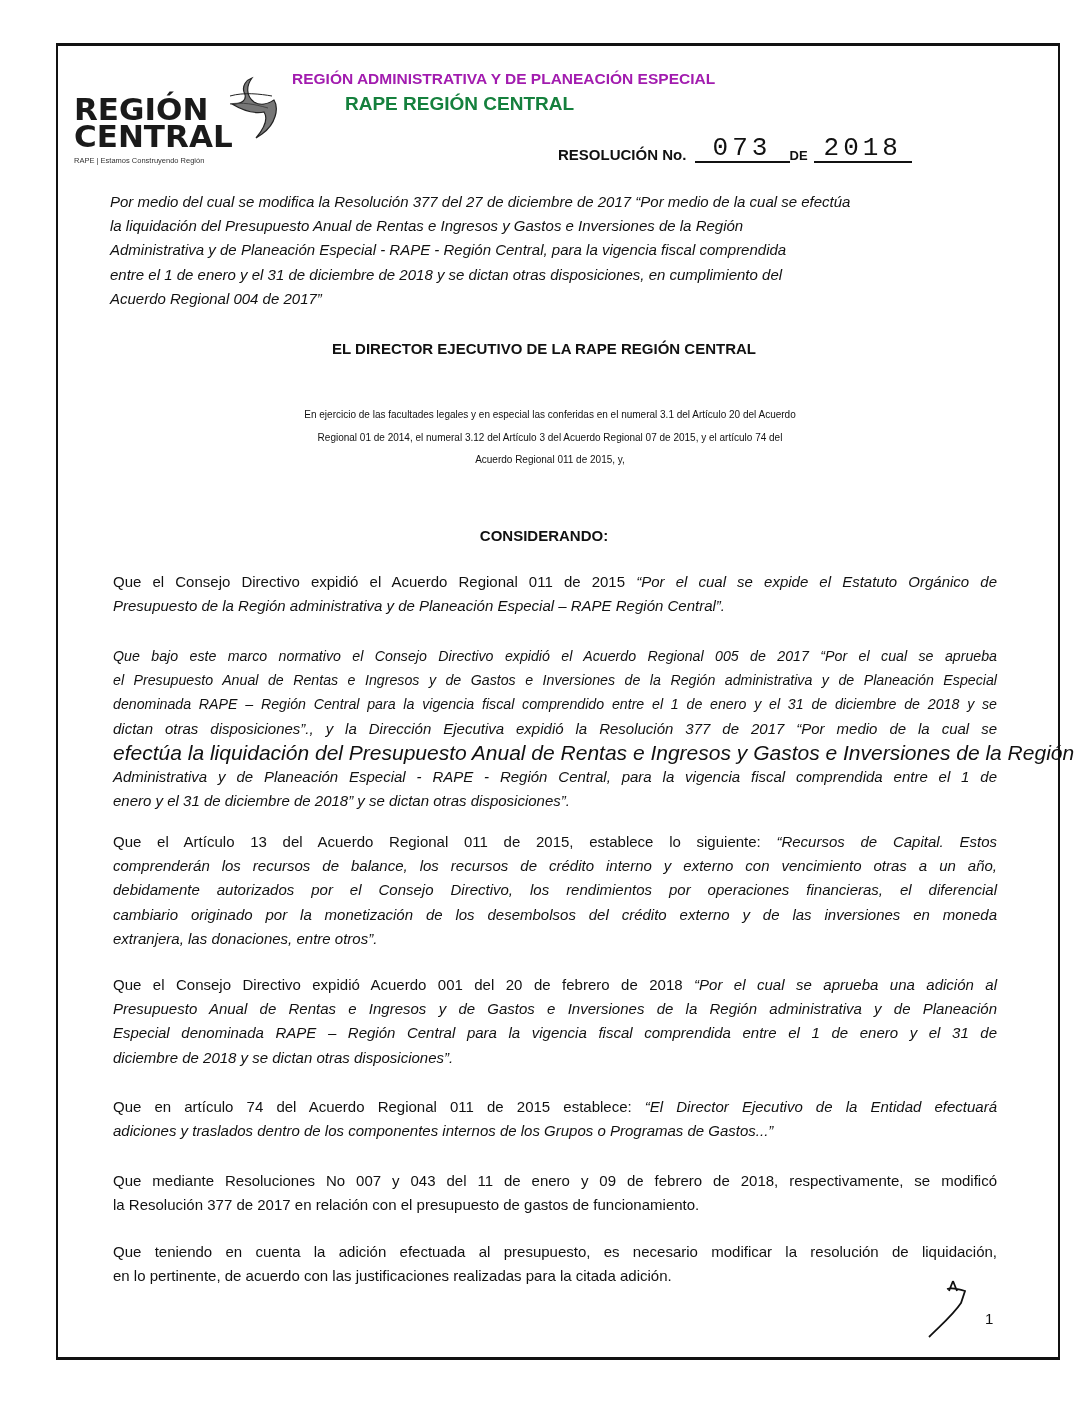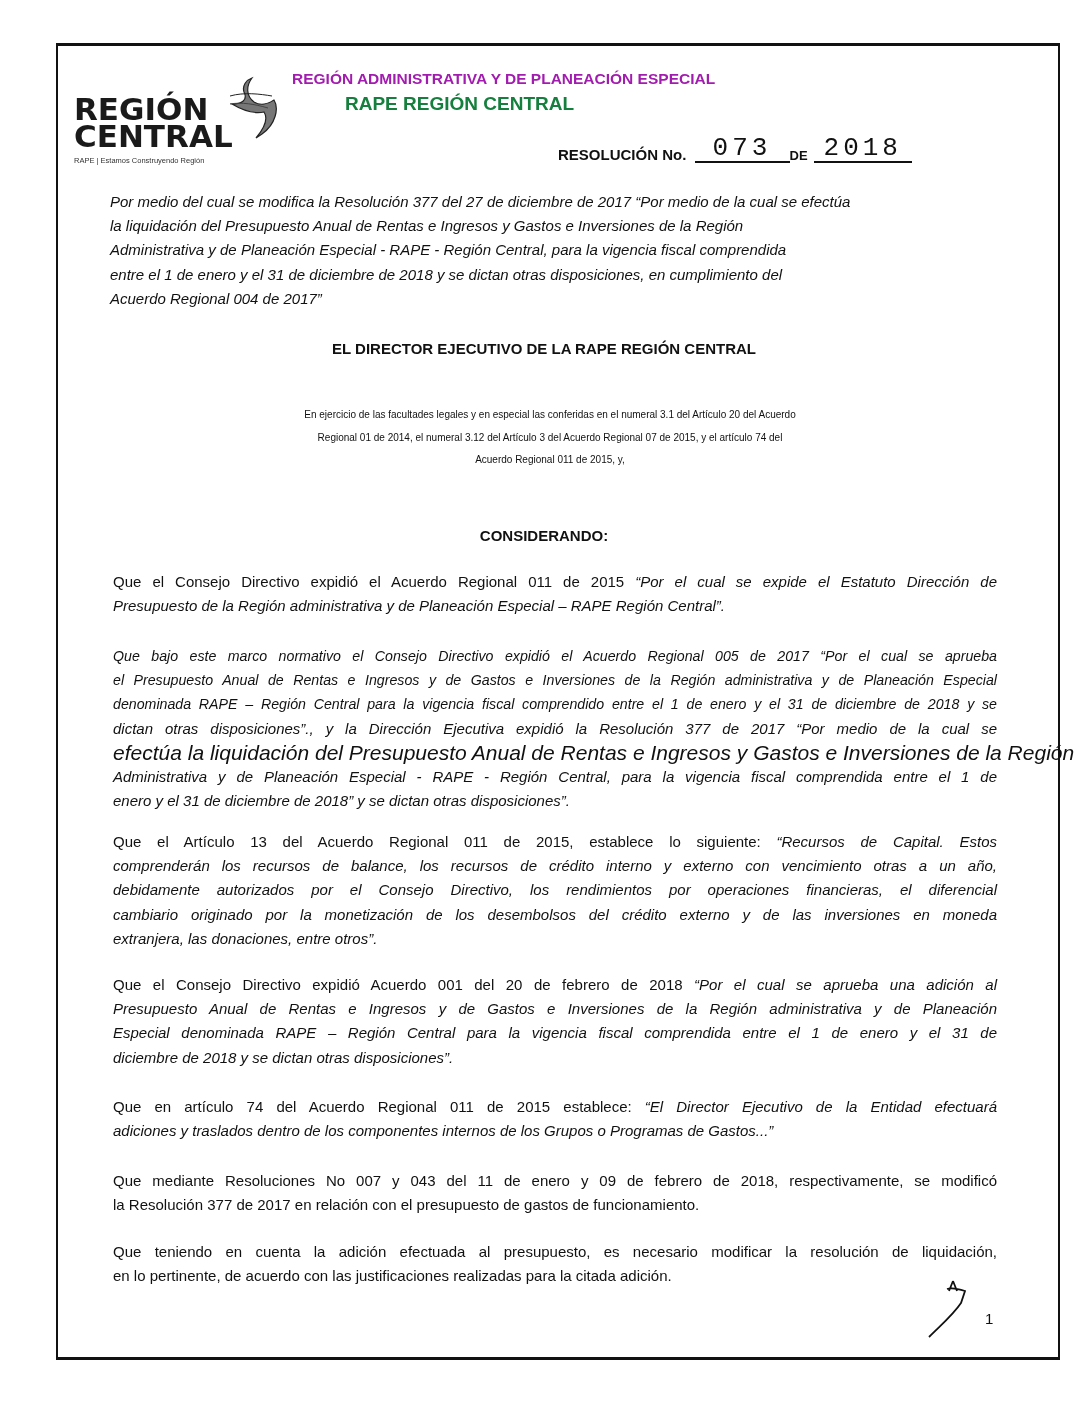"“Por el cual se expide" span.it { text: Dirección -> Orgánico }
